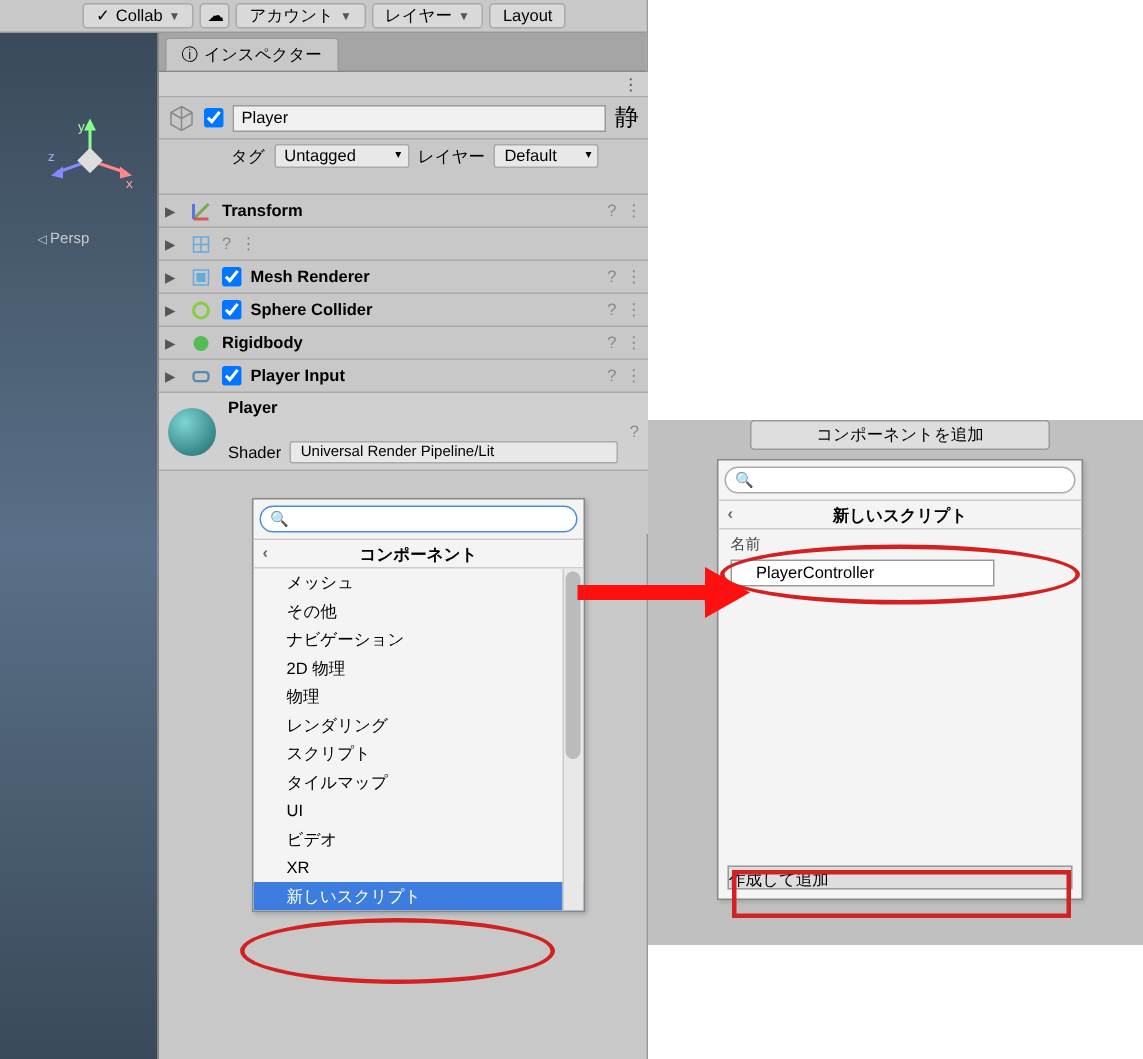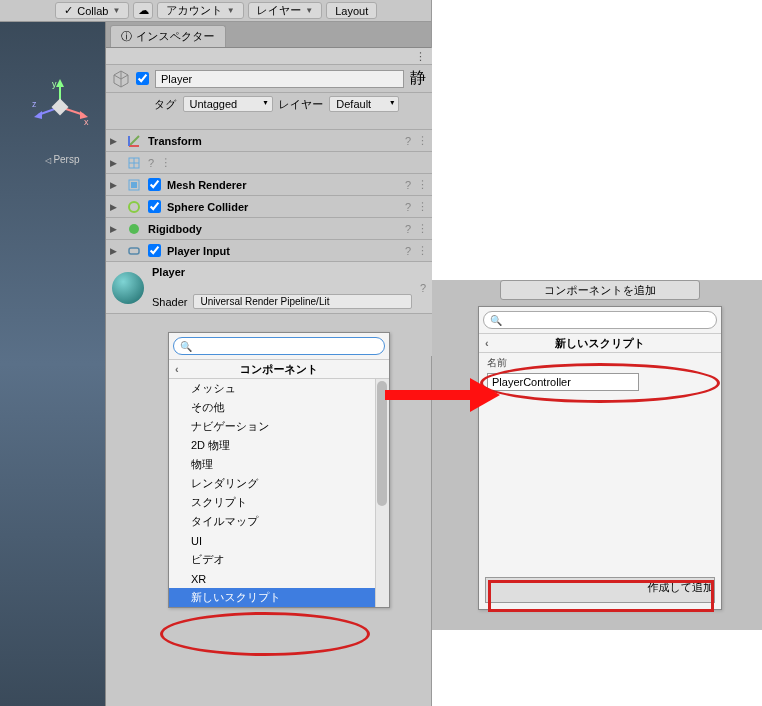"Persp" .persp { left: 45px -> 25px }
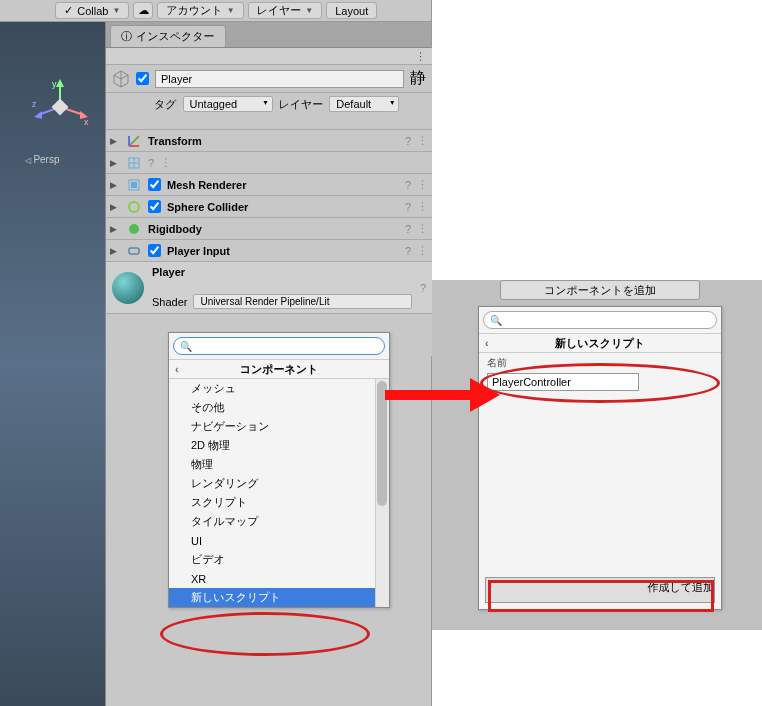"PlayerController" .name-input { padding: 2px 4px -> 2px 16px }
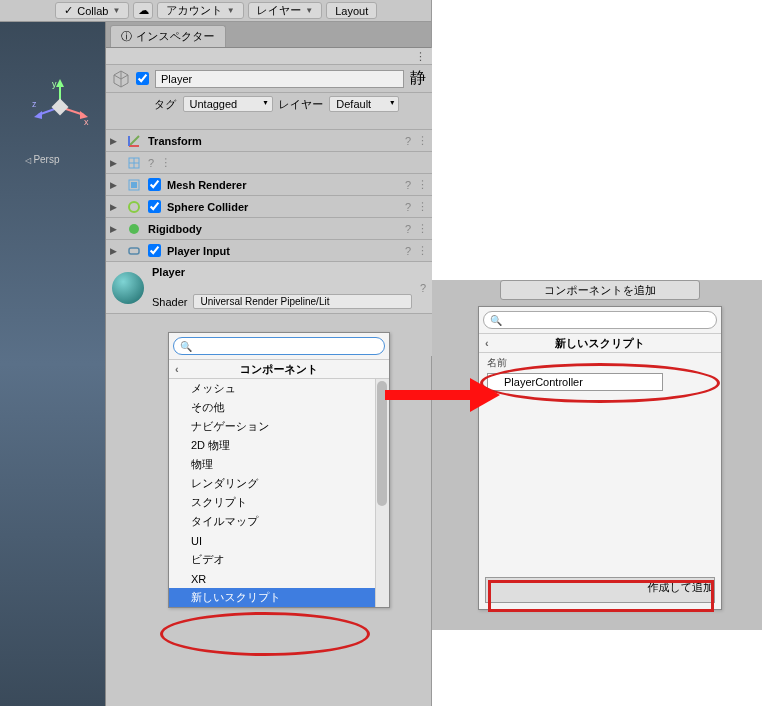"作成して追加" .create-btn { height: 26px -> 16px; text-align: right -> left }
